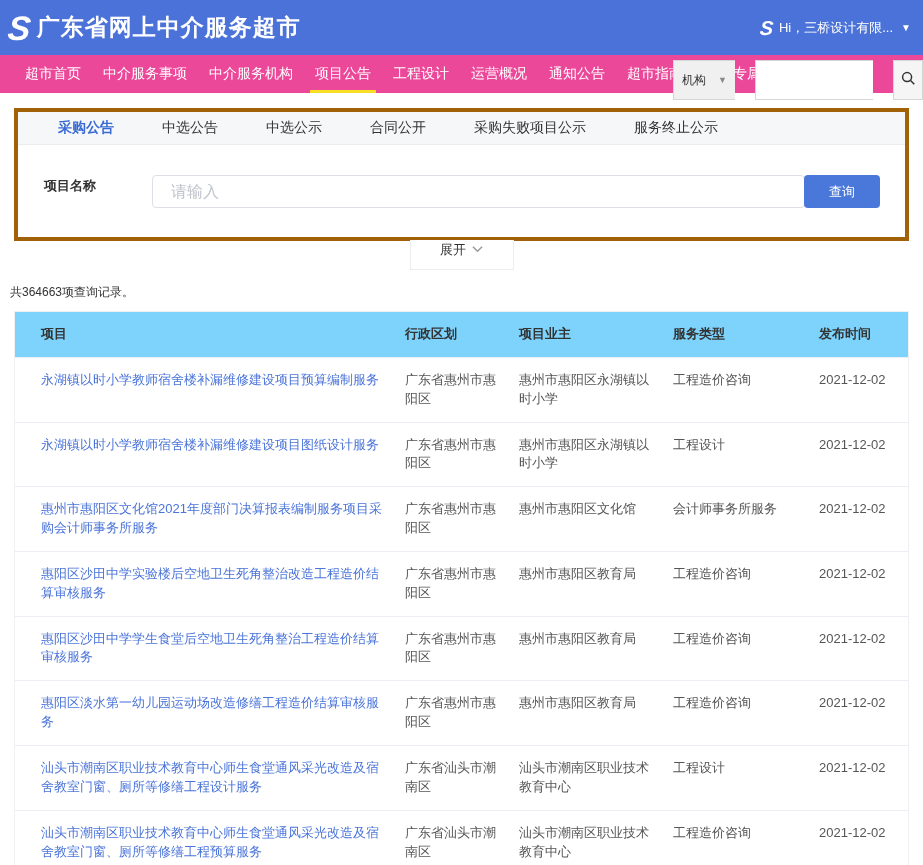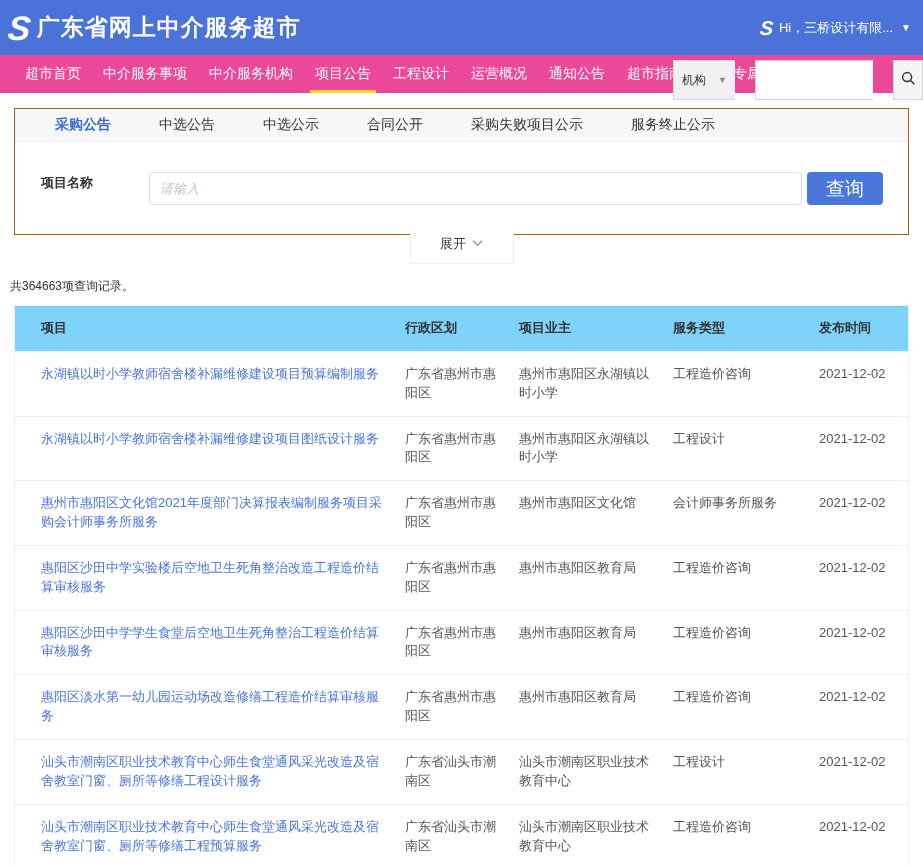"采购公告" .filter-panel { border: 1px solid #a16207 -> 4px solid #a16207 }
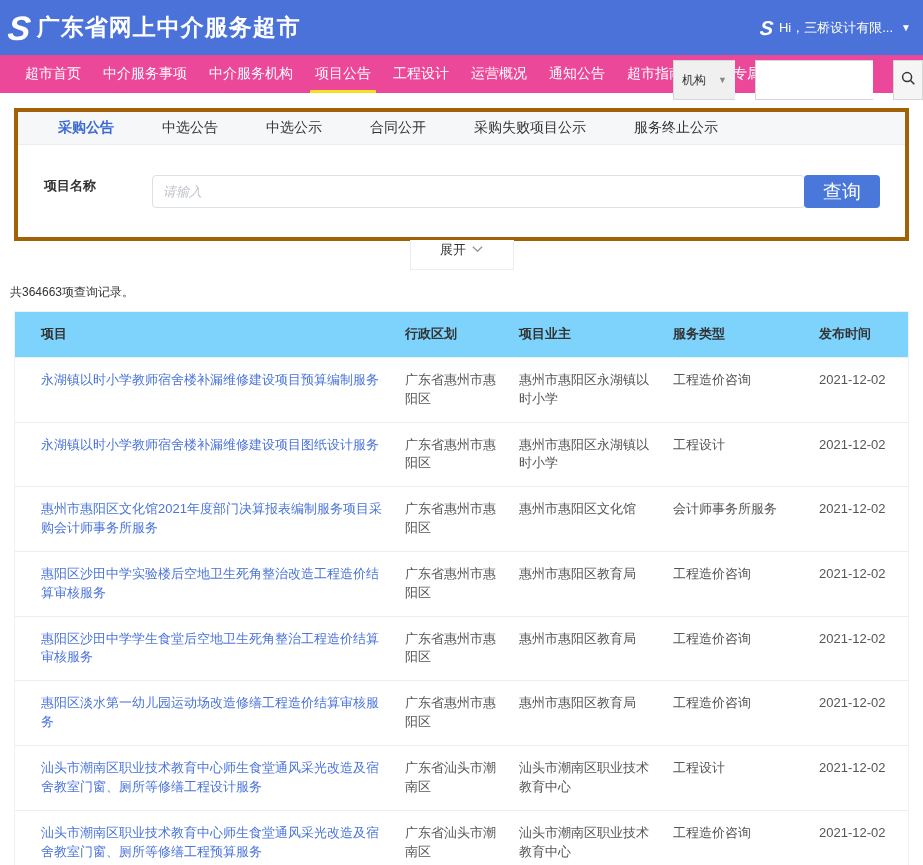"请输入" .form-input { font-size: 13px -> 16px; font-style: italic -> none; padding: 0 10px -> 0 18px }
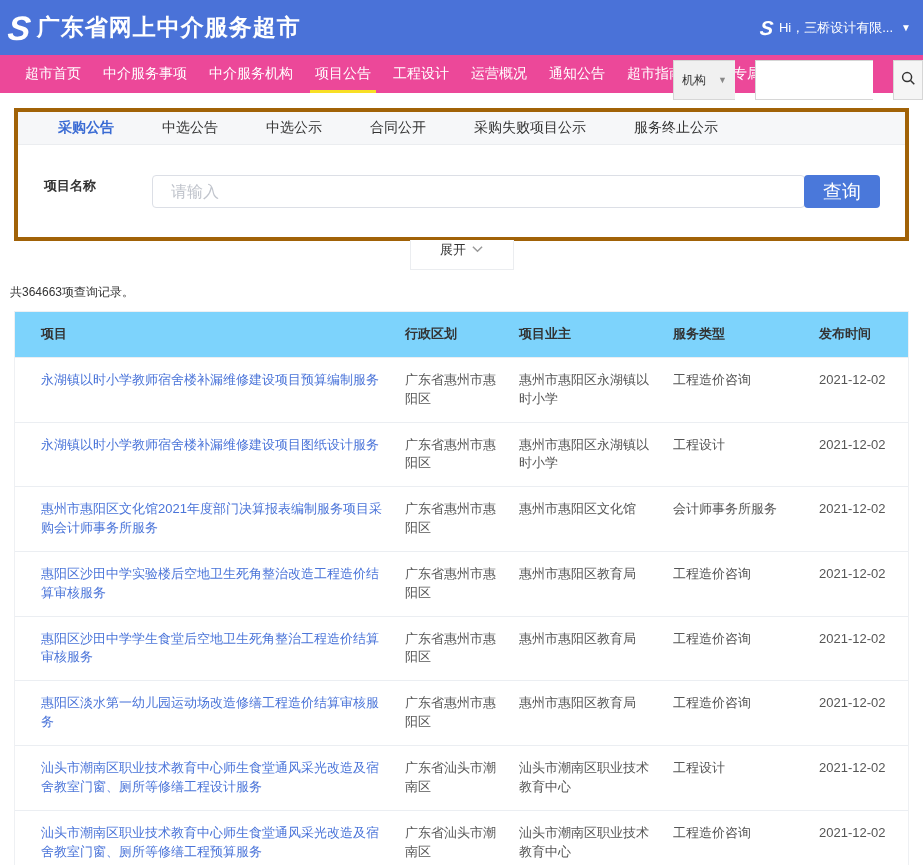"查询" .query-btn { font-size: 19px -> 13px }
